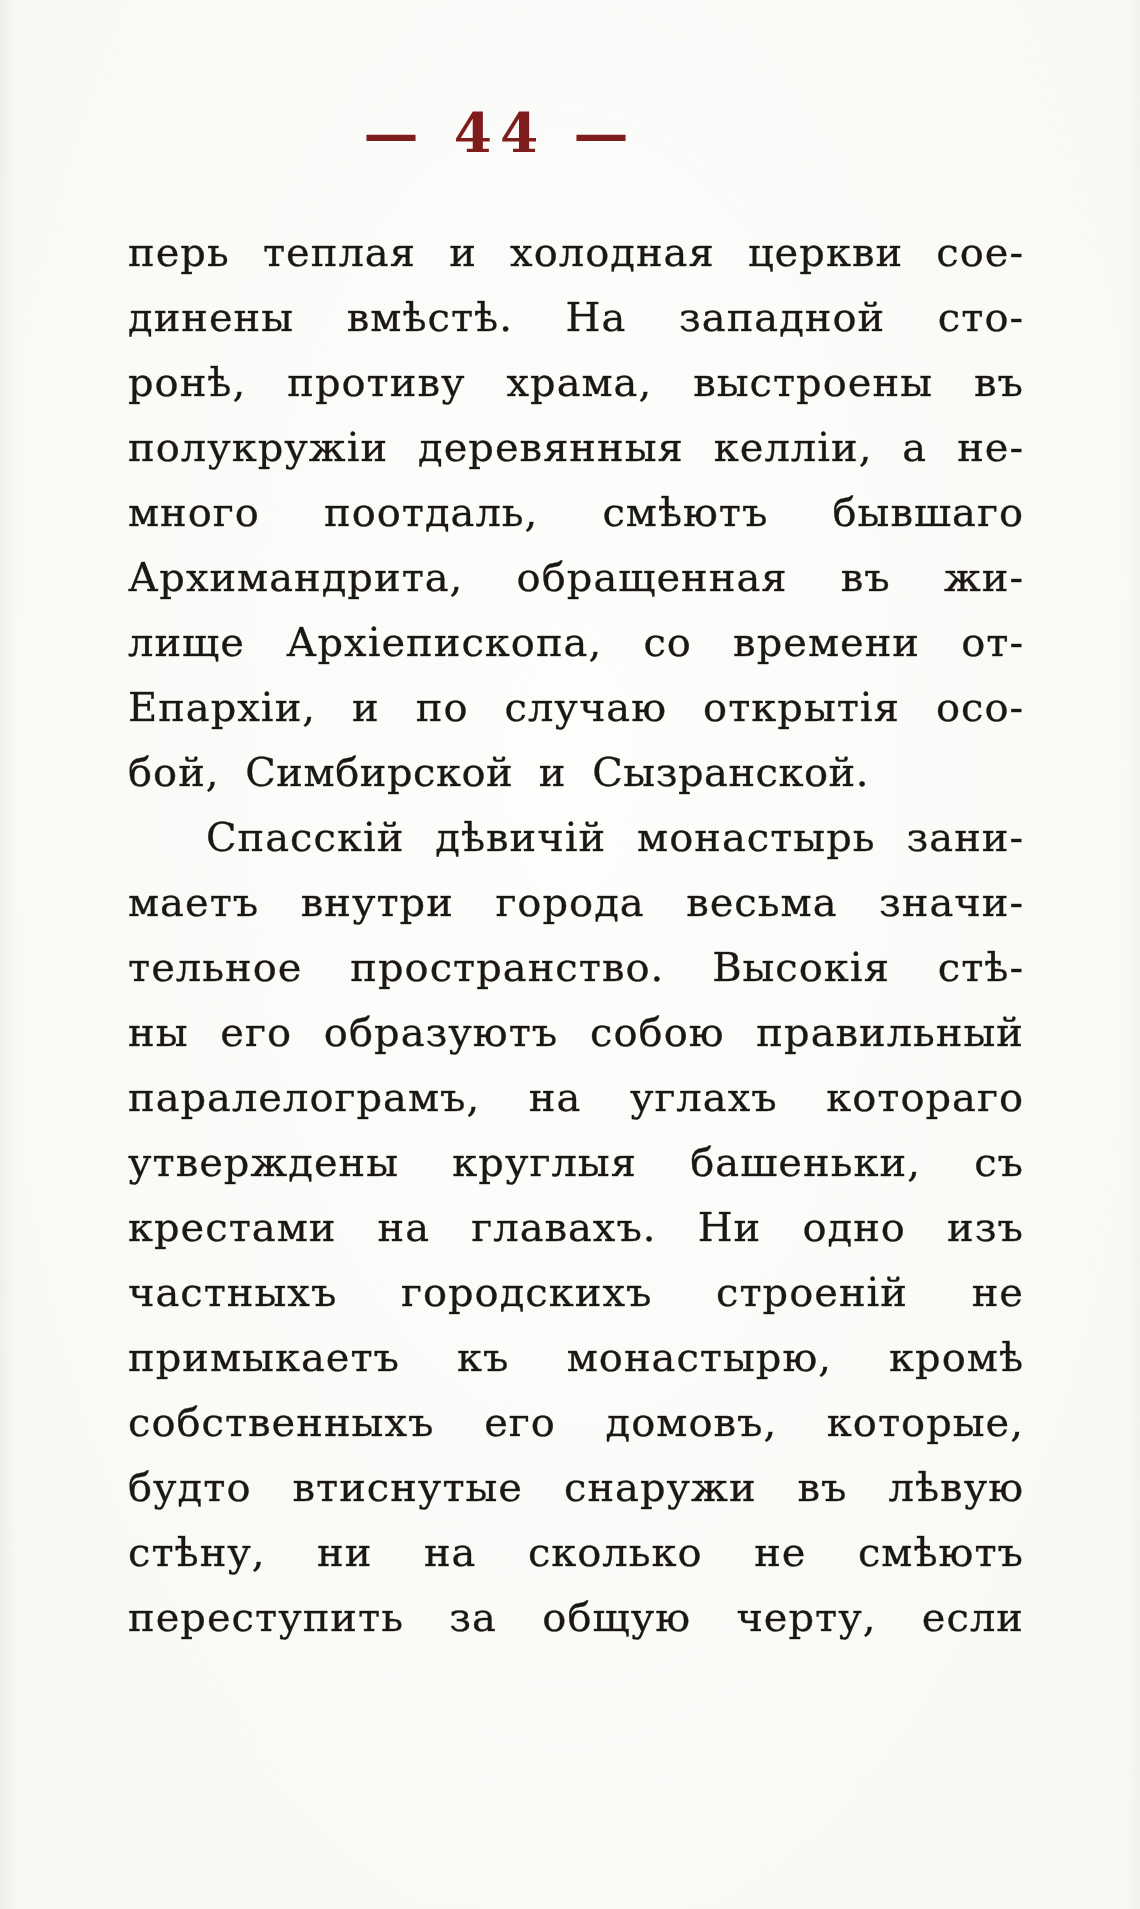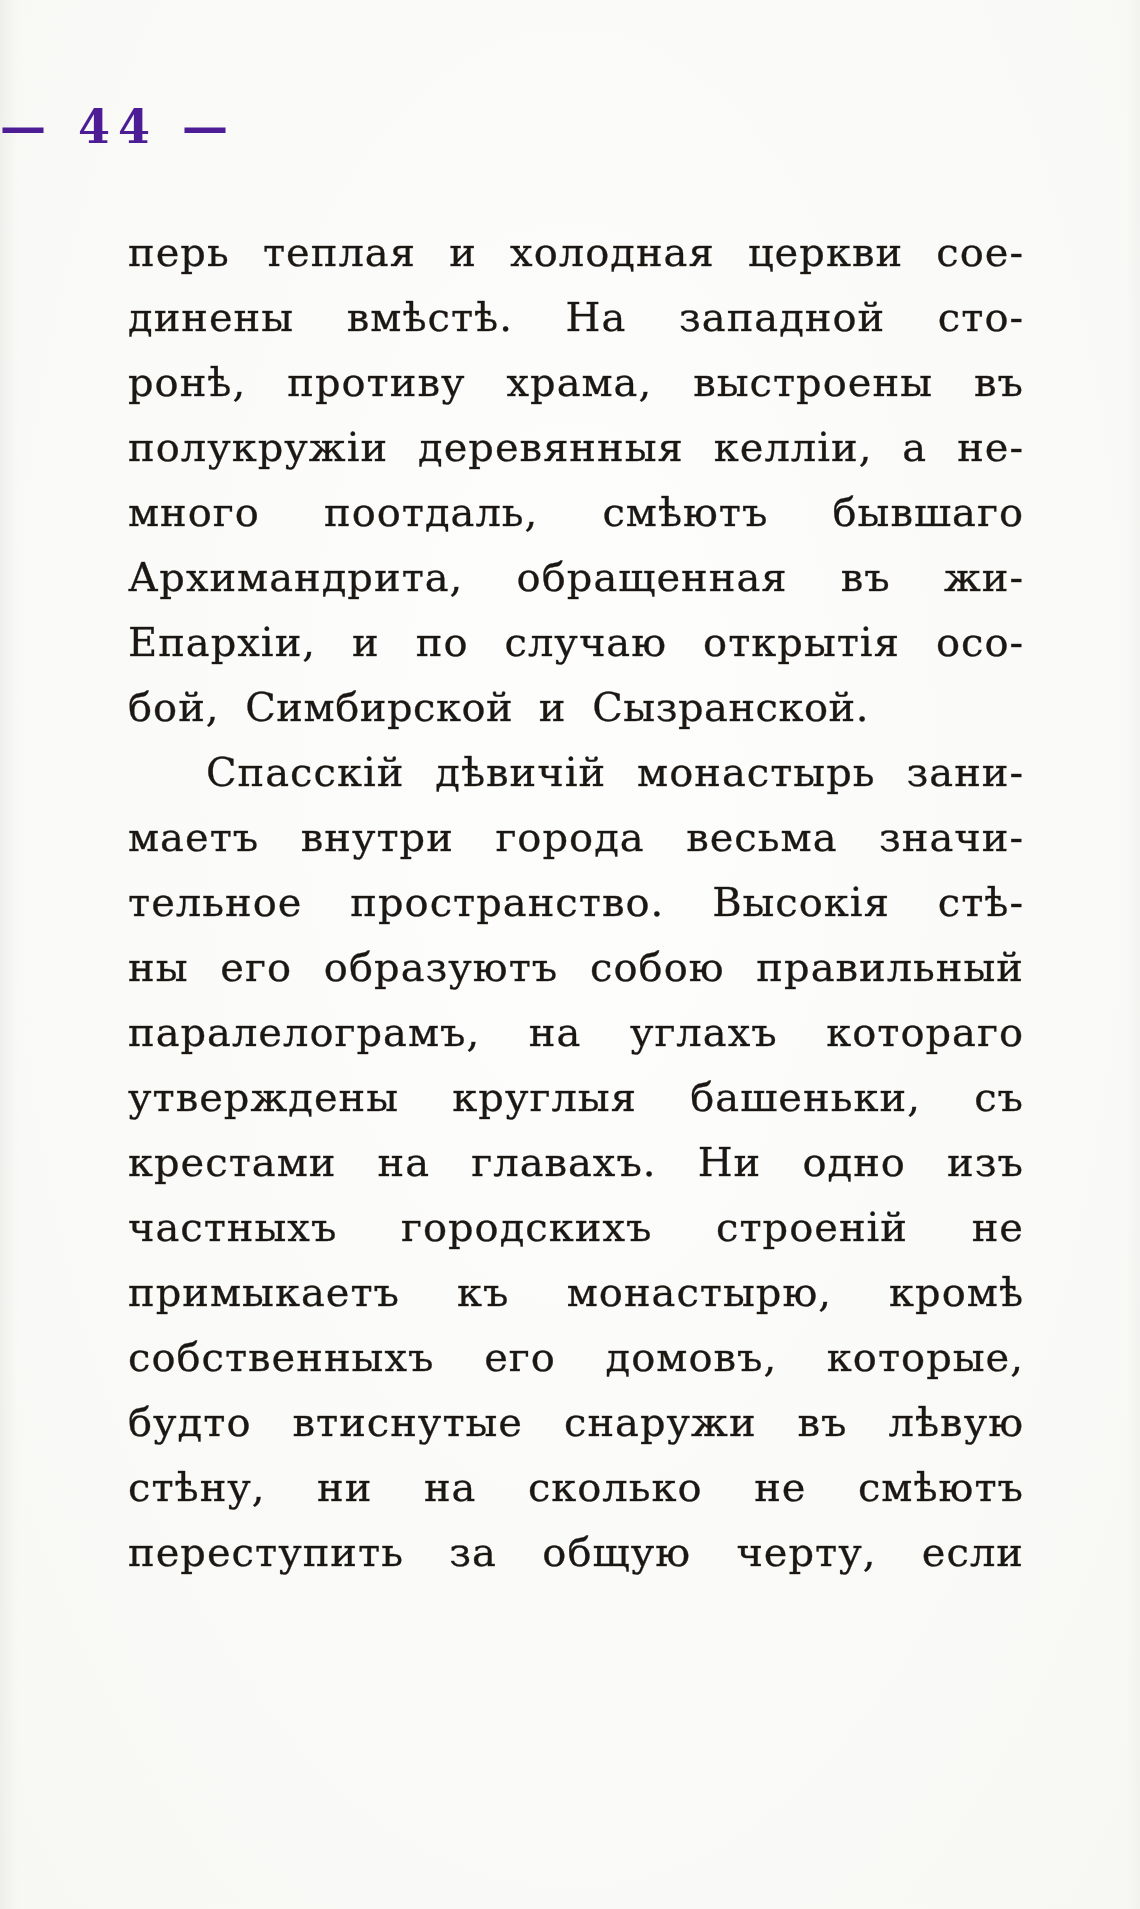"— 44 —" .page-number { color: #4c1d95 -> #7f1d1d; font-size: 46px -> 55px; text-align: left -> center }
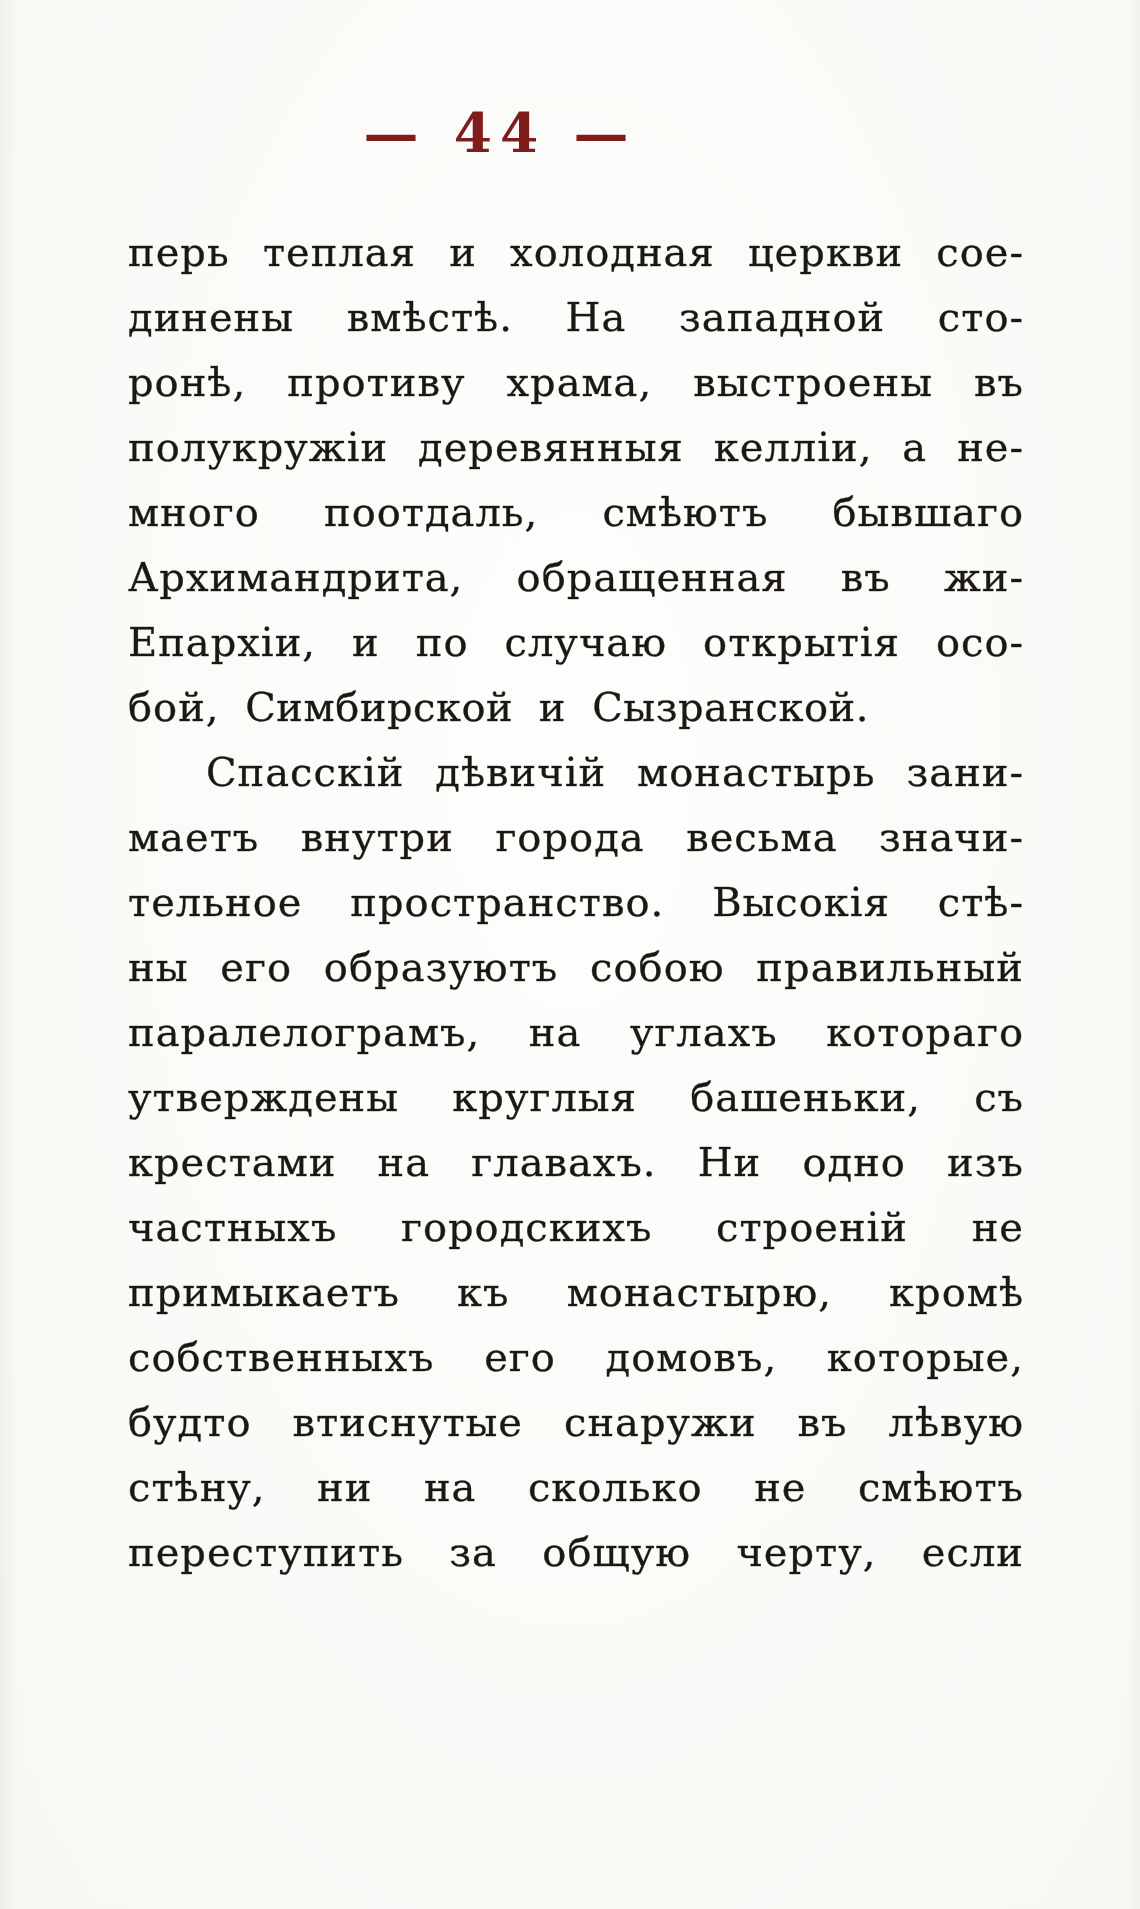"лище Архіепископа, со времени от-" div.line { html: none -> <div>лище Архіепископа, со времени от-</div> }
